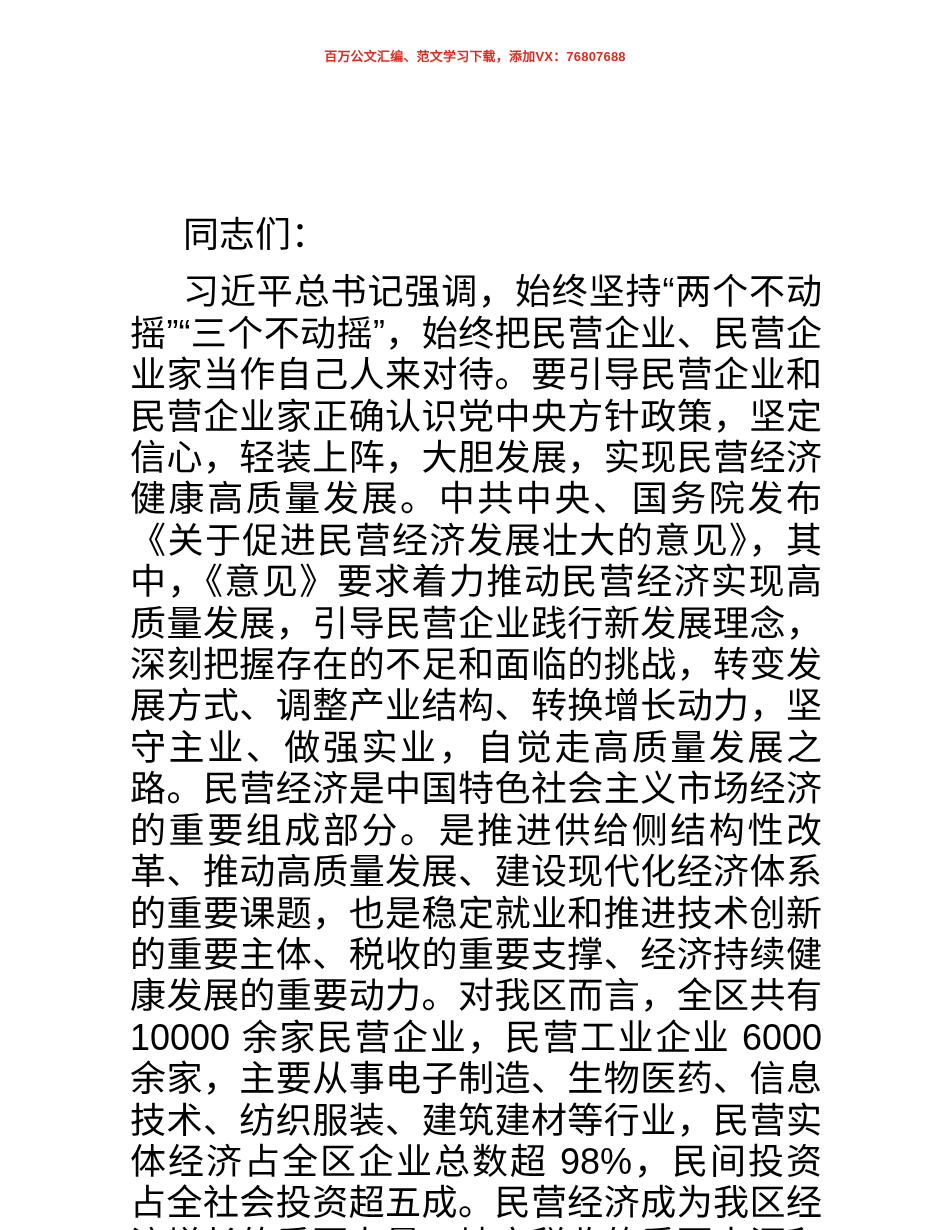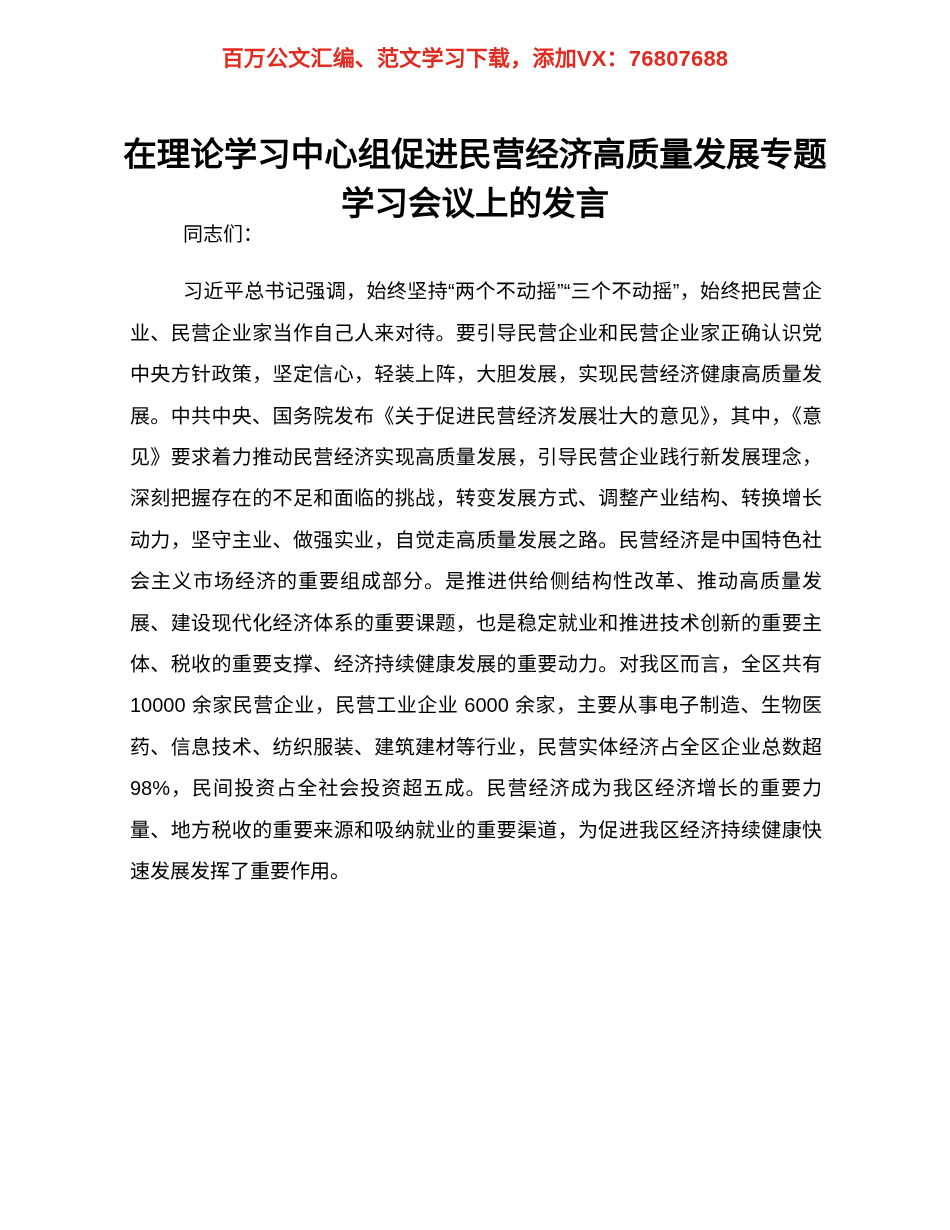"百万公文汇编、范文学习下载，添加VX：76807688" .promo-text { font-size: 22px -> 13px }
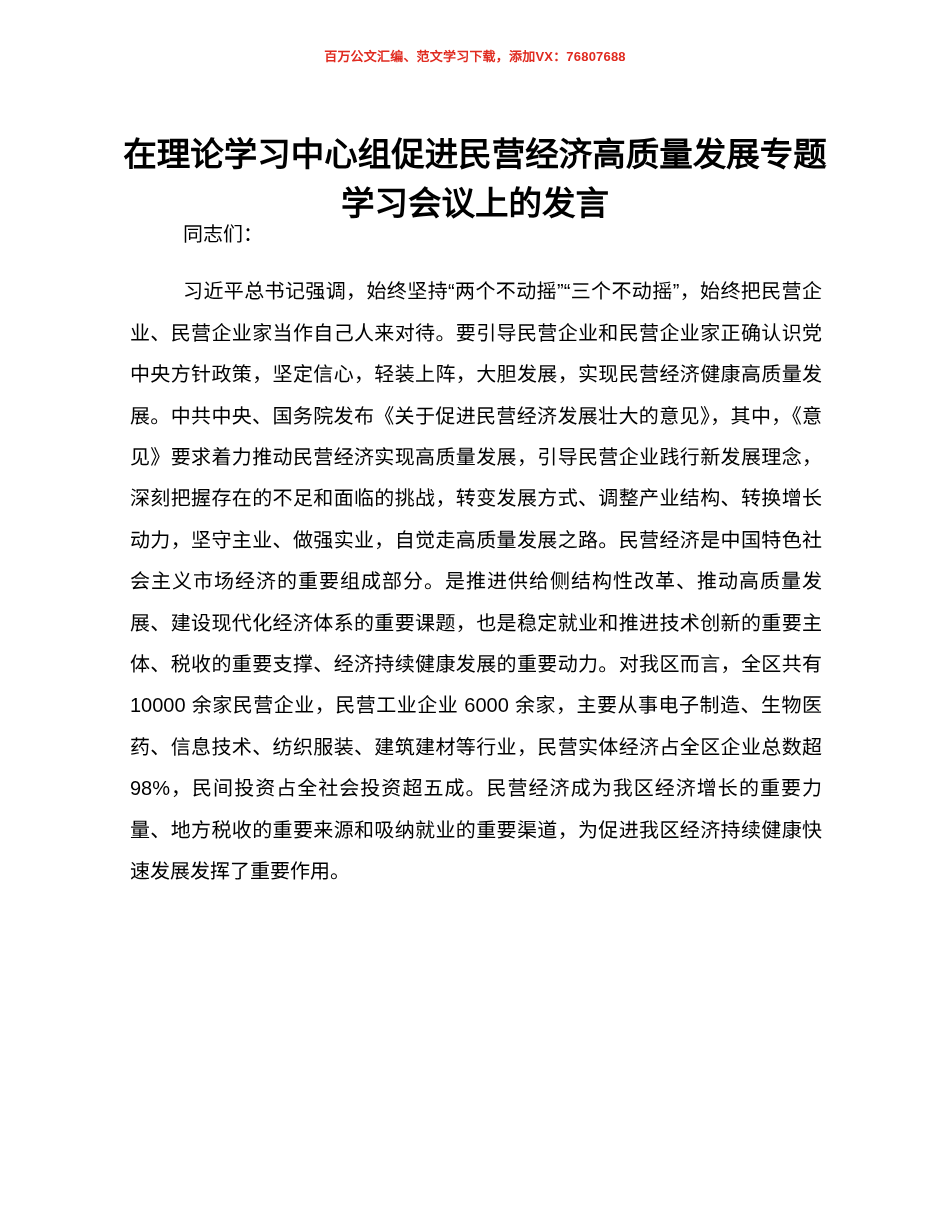"在理论学习中心组促进民营经济高质量发展专题学习会议上的发言" h1.doc-title { html: <h1>在理论学习中心组促进民营经济高质量发展专题学习会议上的发言</h1> -> none }
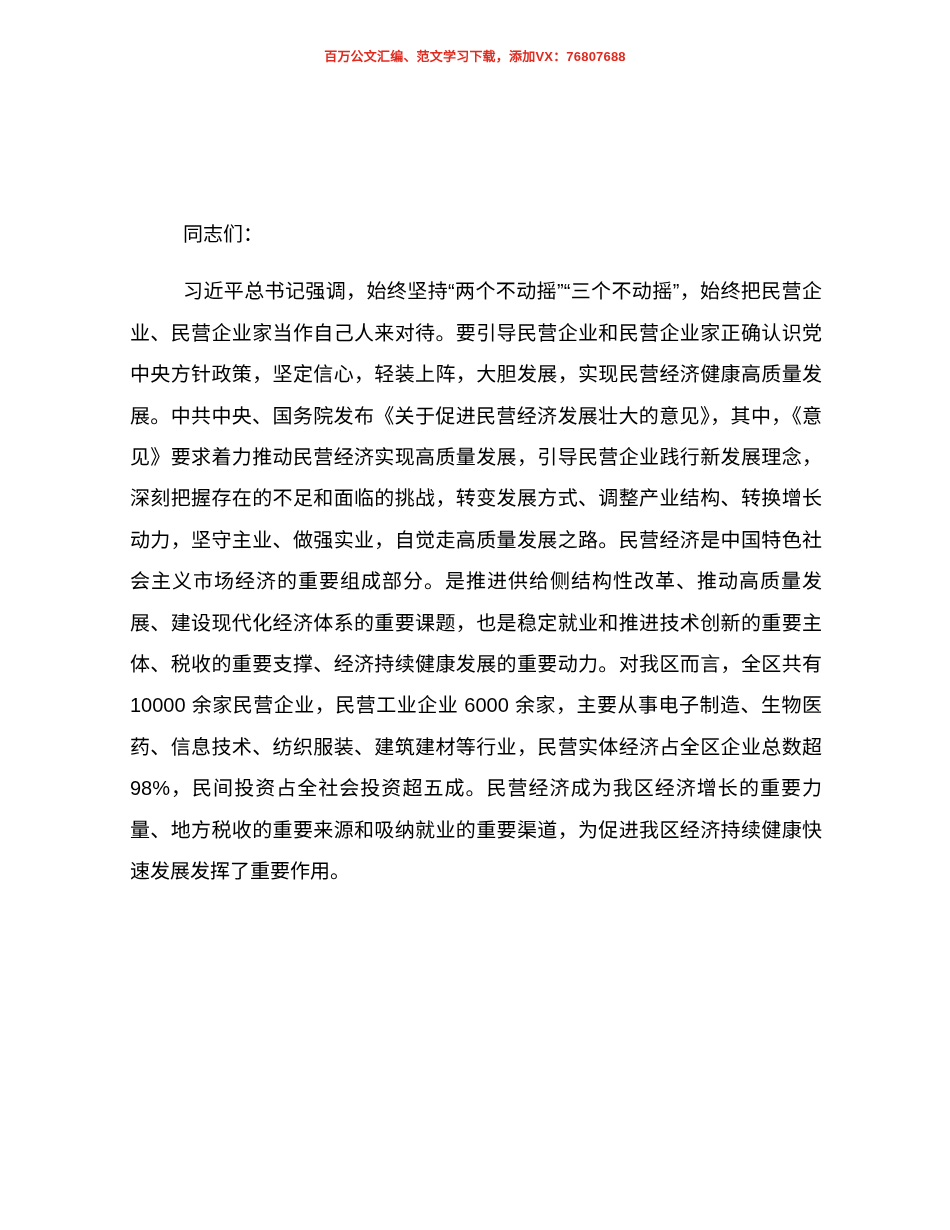"同志们：" .para { font-size: 20px -> 36px }
